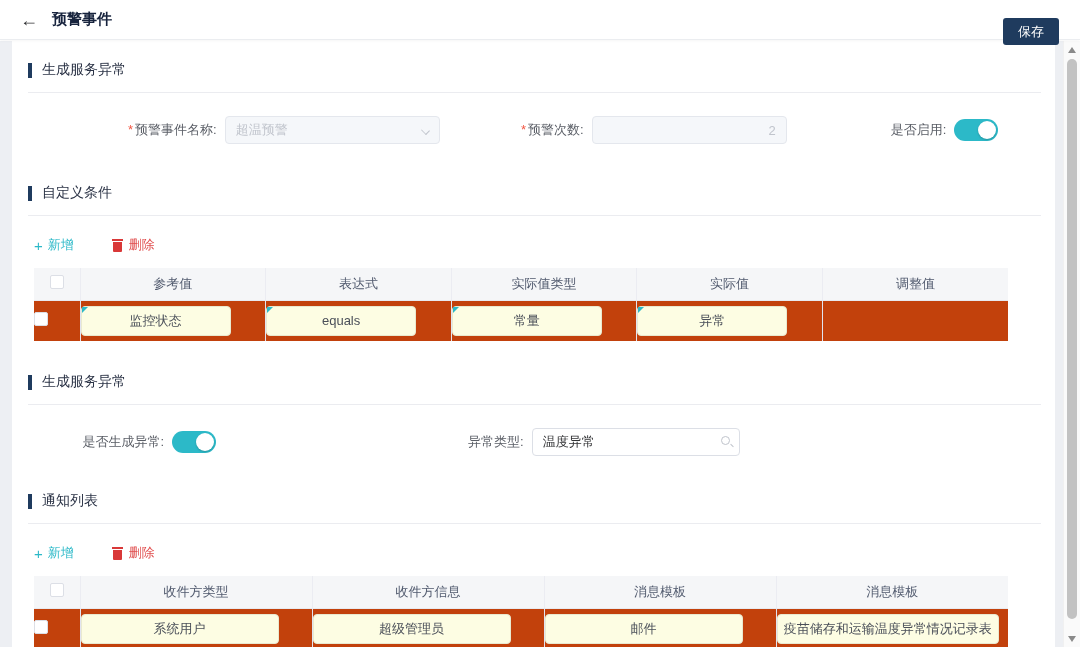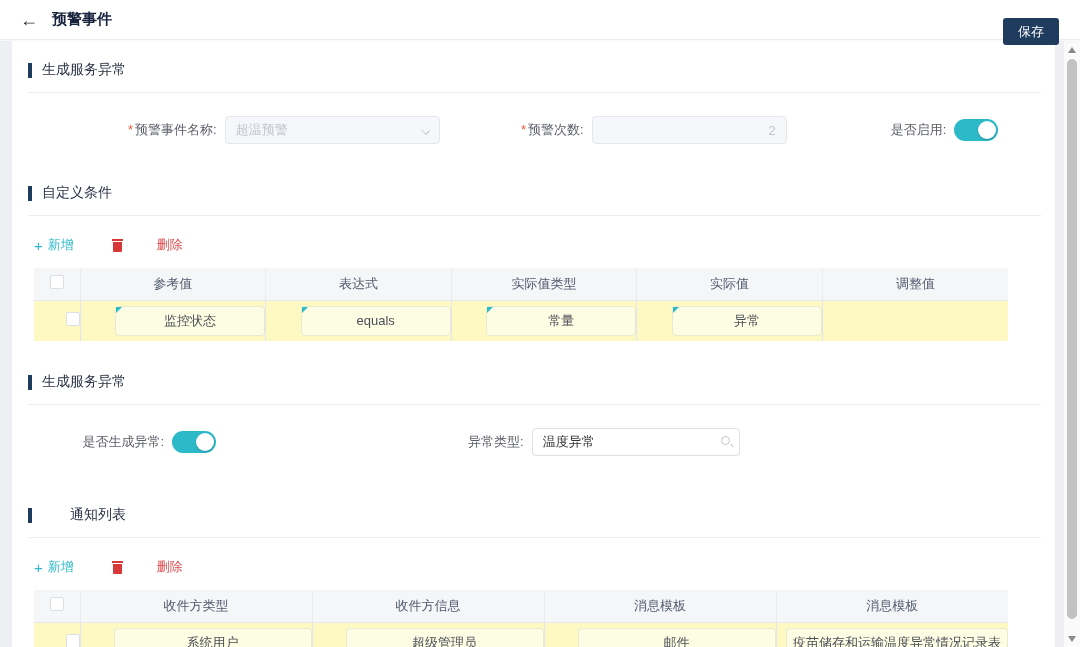"删除" .abtn.del { gap: 28px -> none }
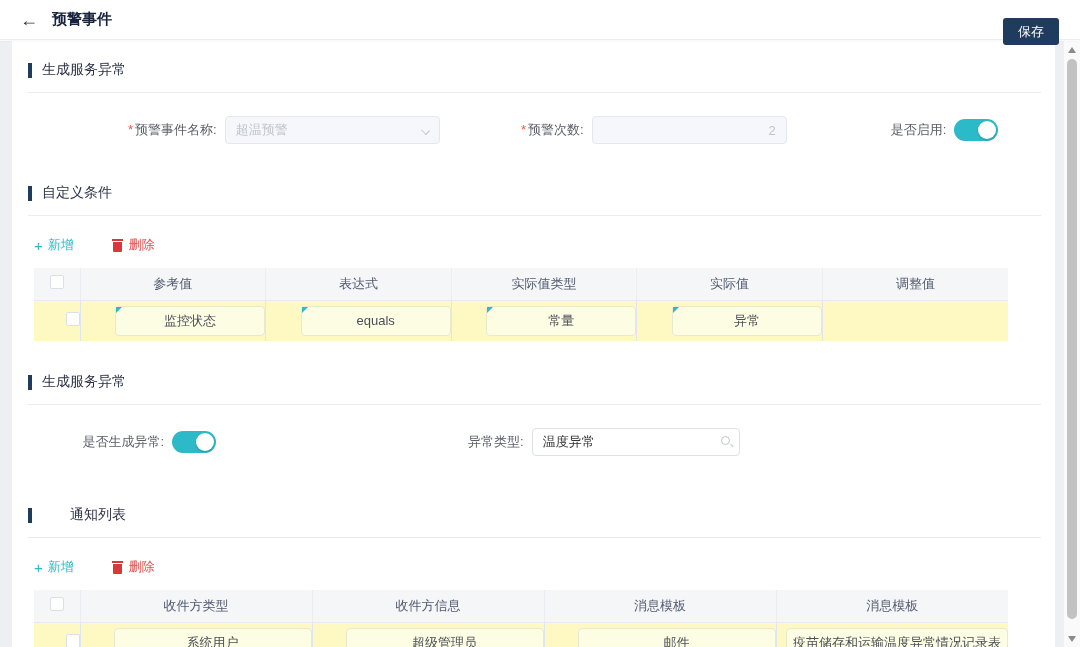"监控状态" .tbl td { background: #fef9c3 -> #c2410c; text-align: right -> left }
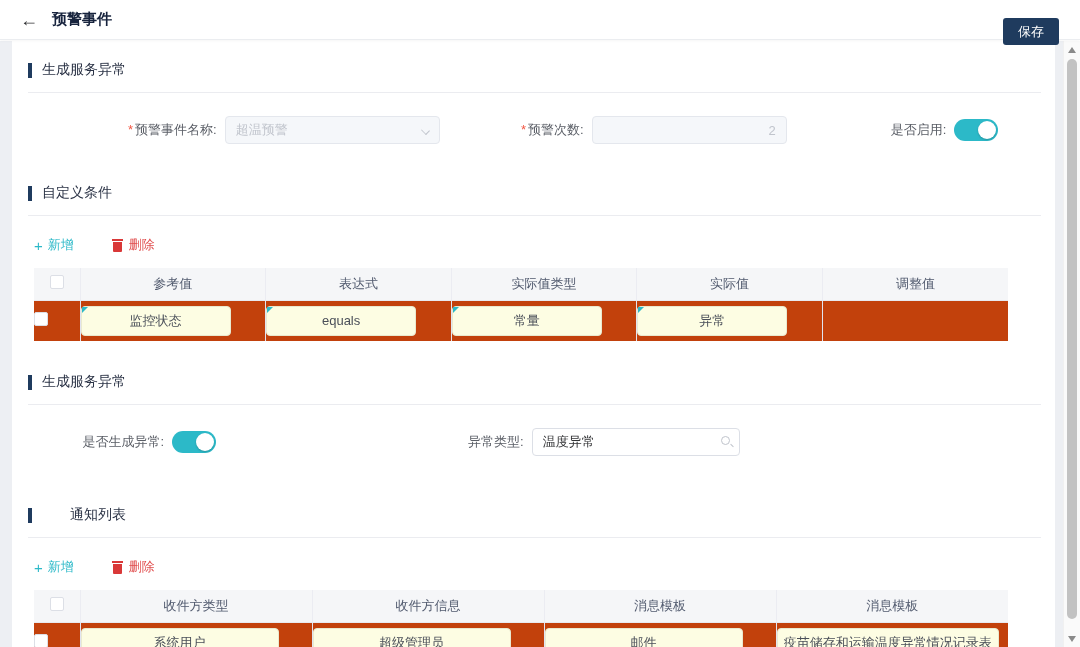"通知列表" div.sechead { gap: 28px -> none; margin-top: 50px -> 36px }
